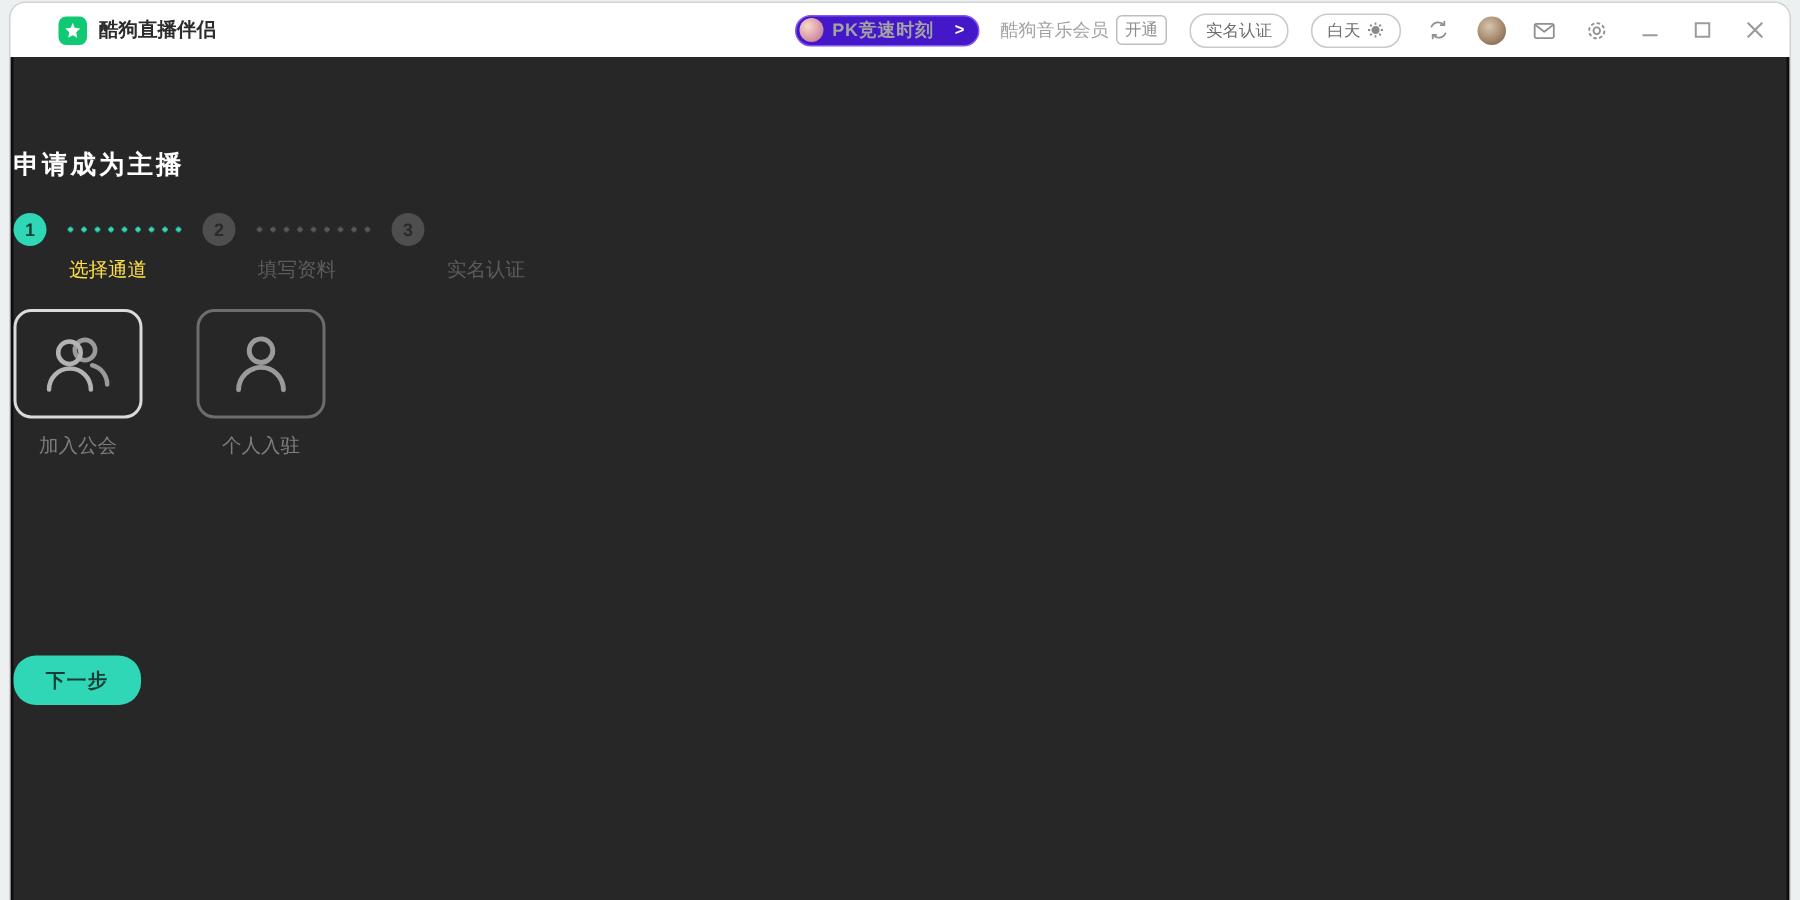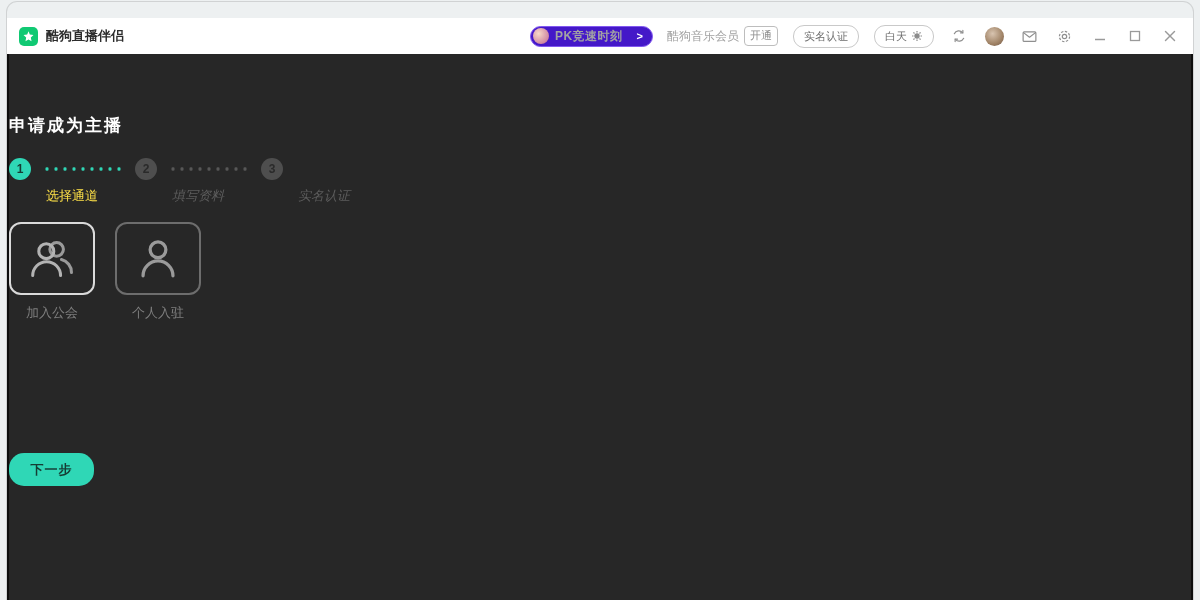"酷狗直播伴侣" .titlebar { margin-top: 16px -> none; padding: 0 14px 0 12px -> 0 14px 0 32px }
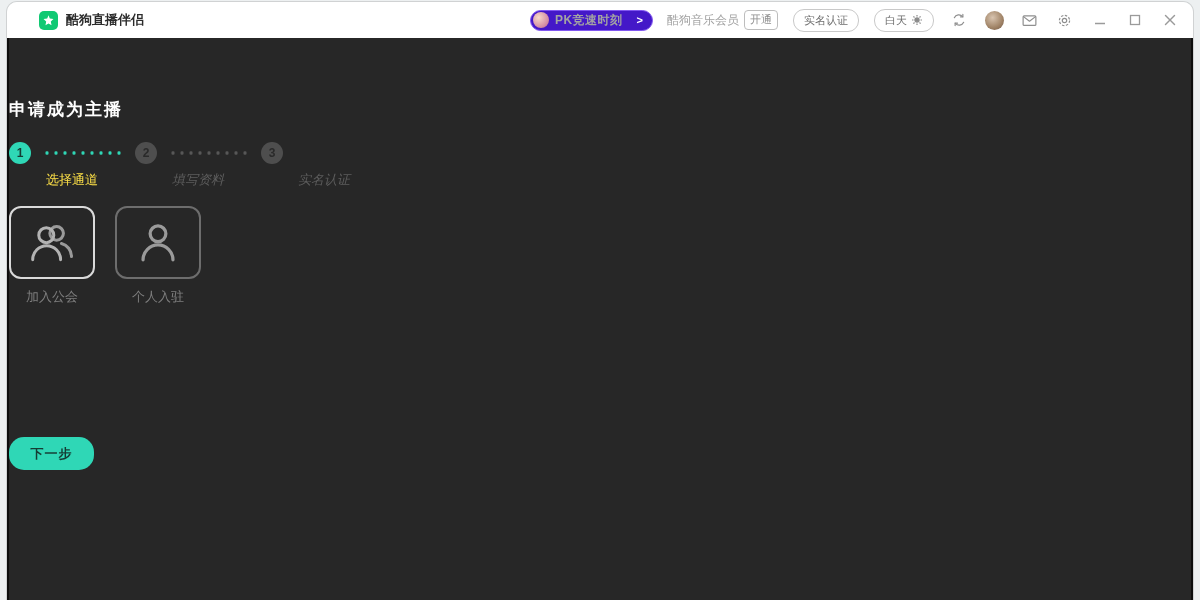"填写资料" .step-label.inactive { font-style: italic -> none }
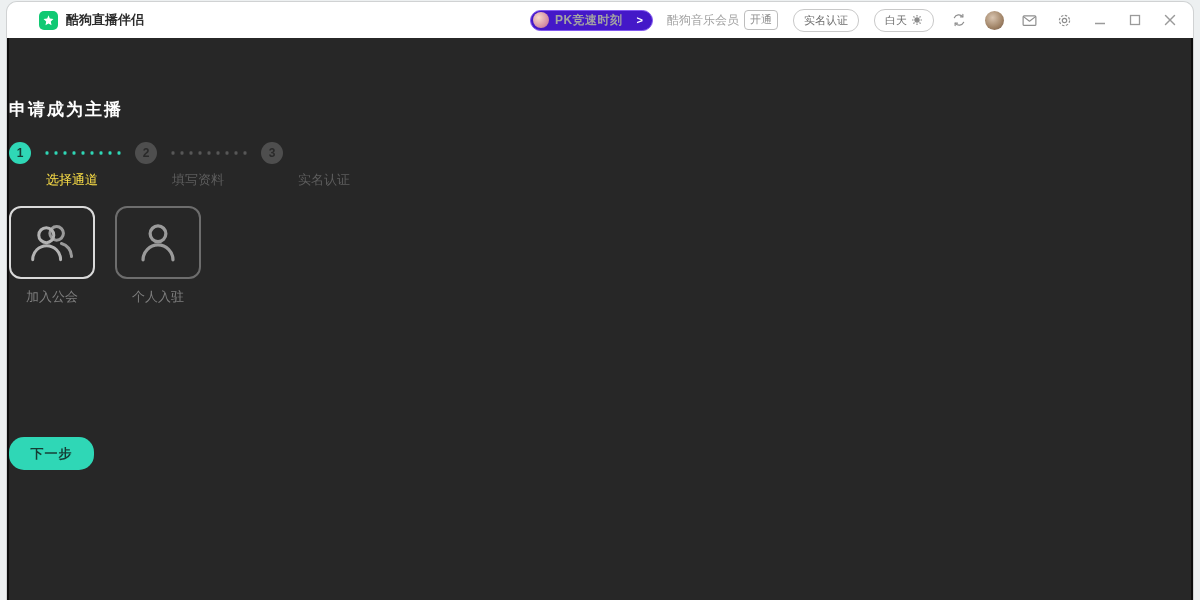"加入公会" .options { gap: 20px -> 36px }
